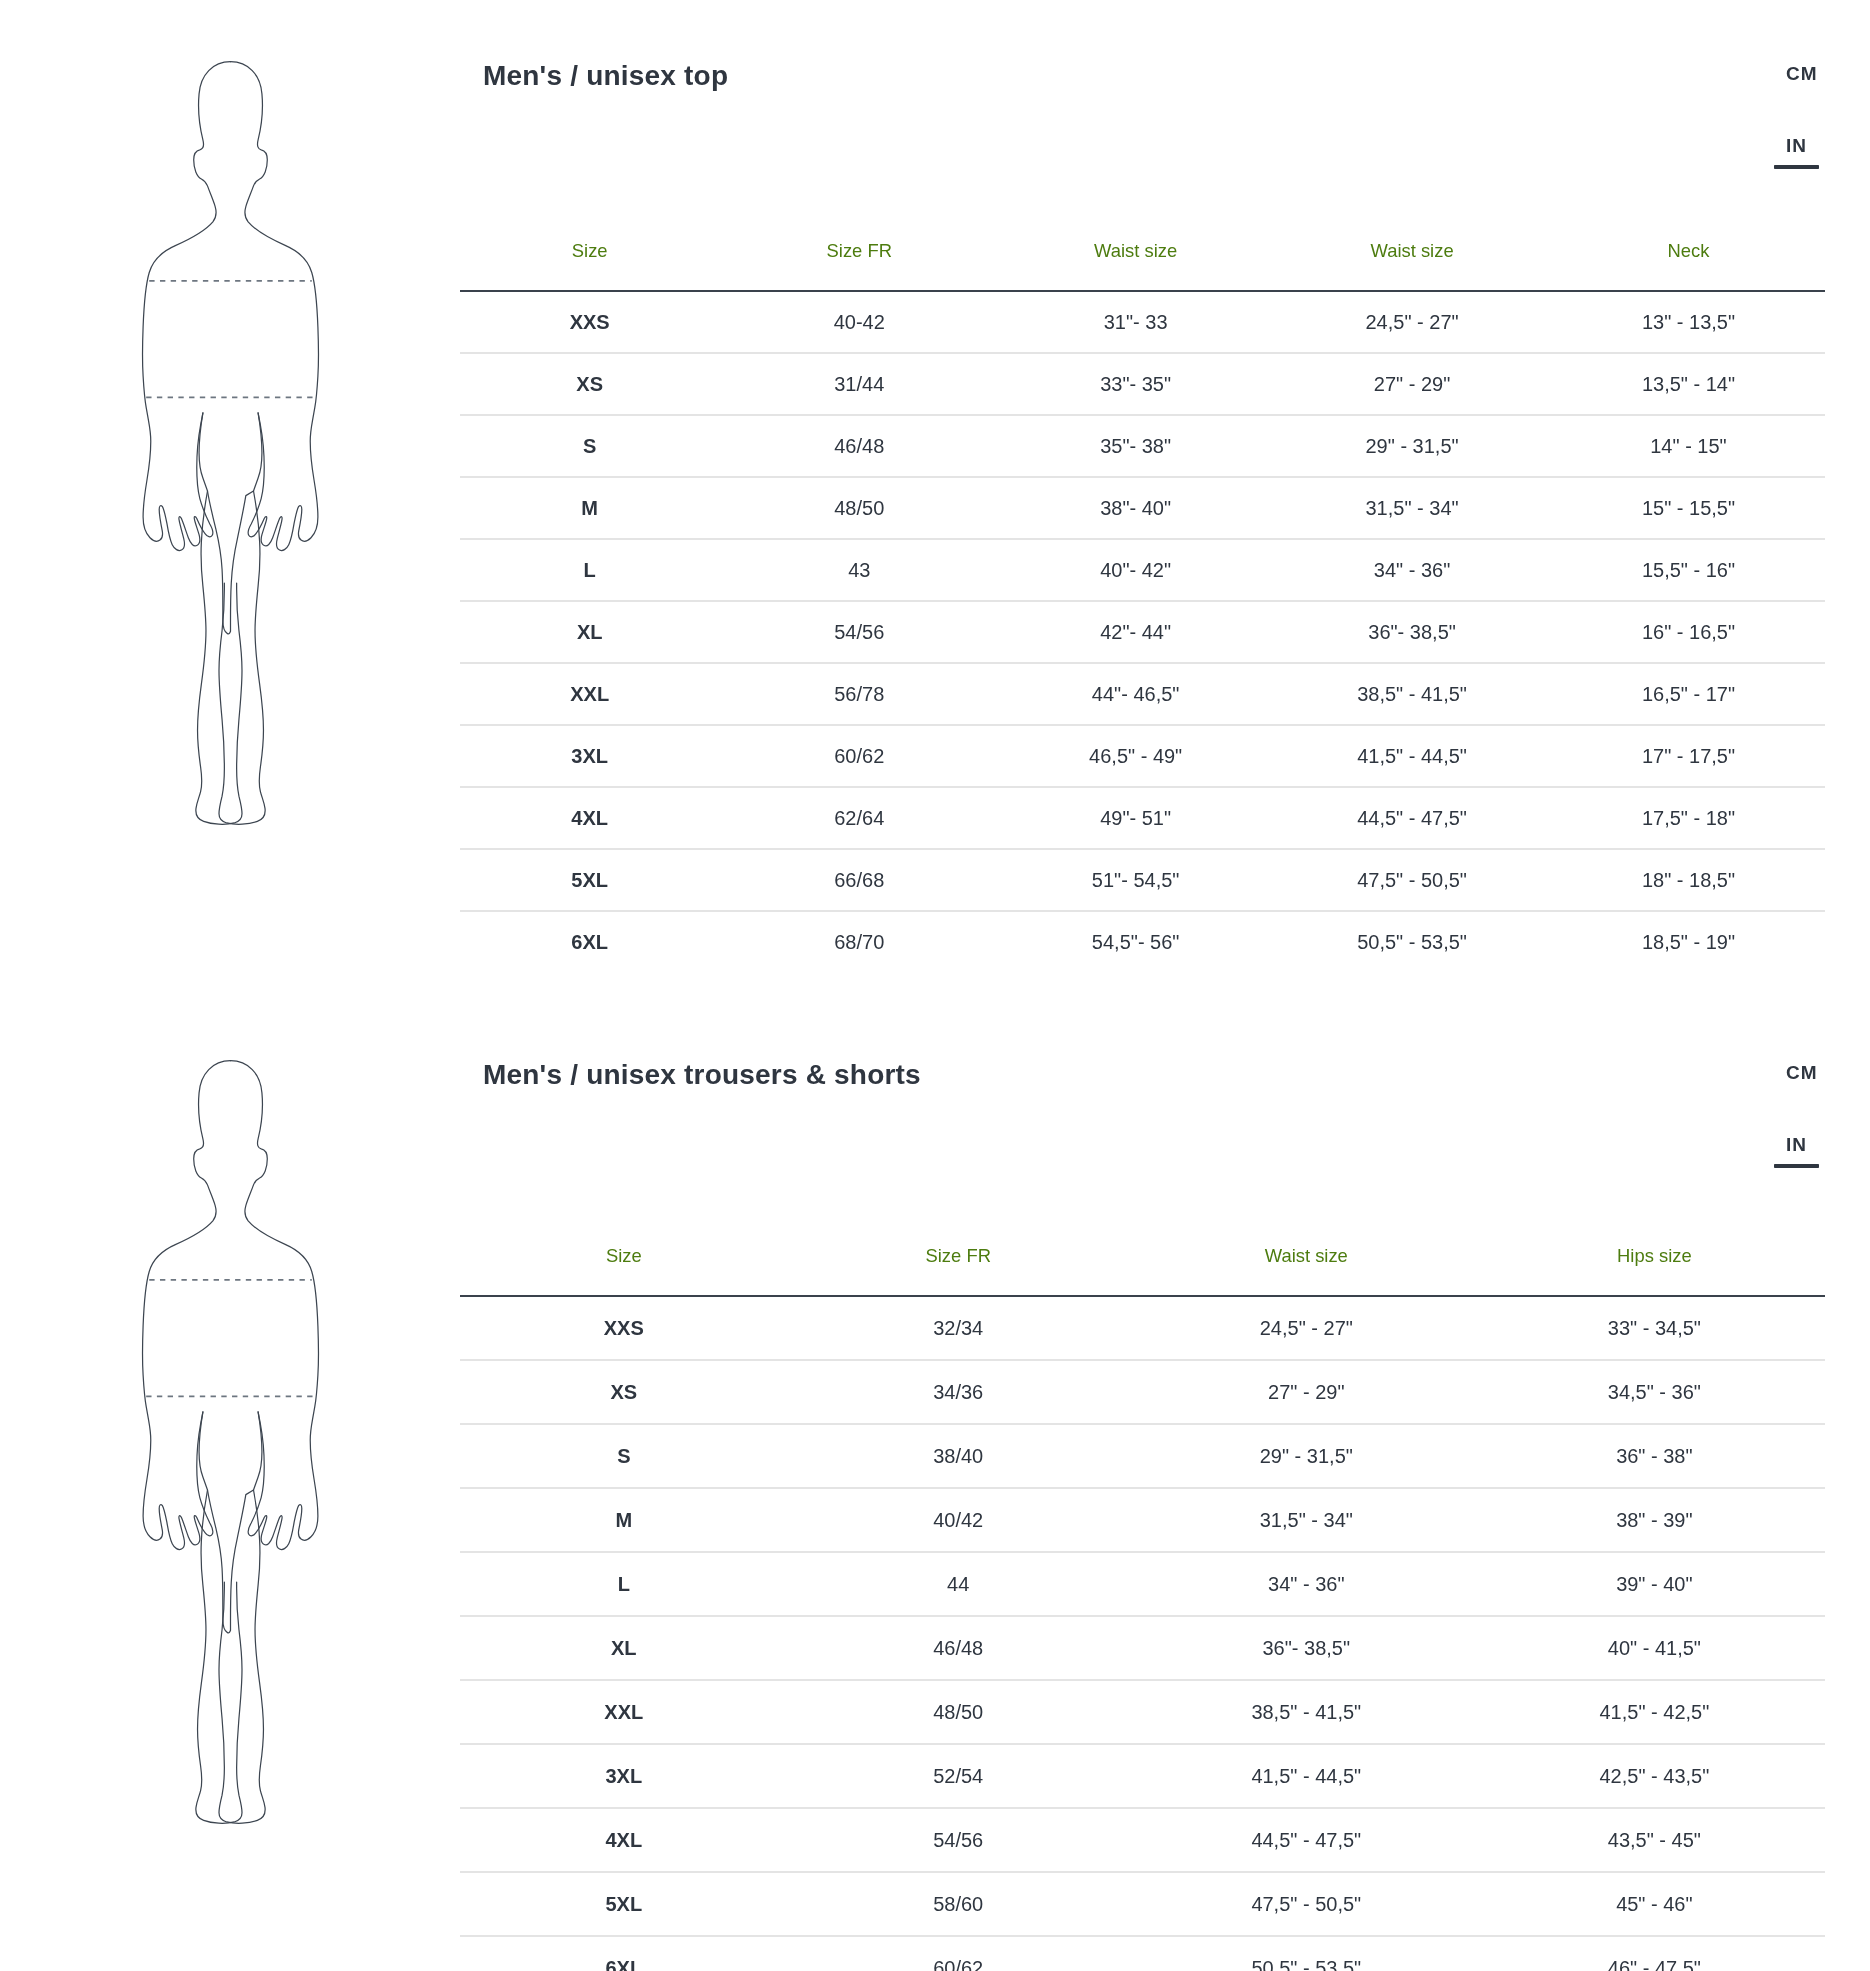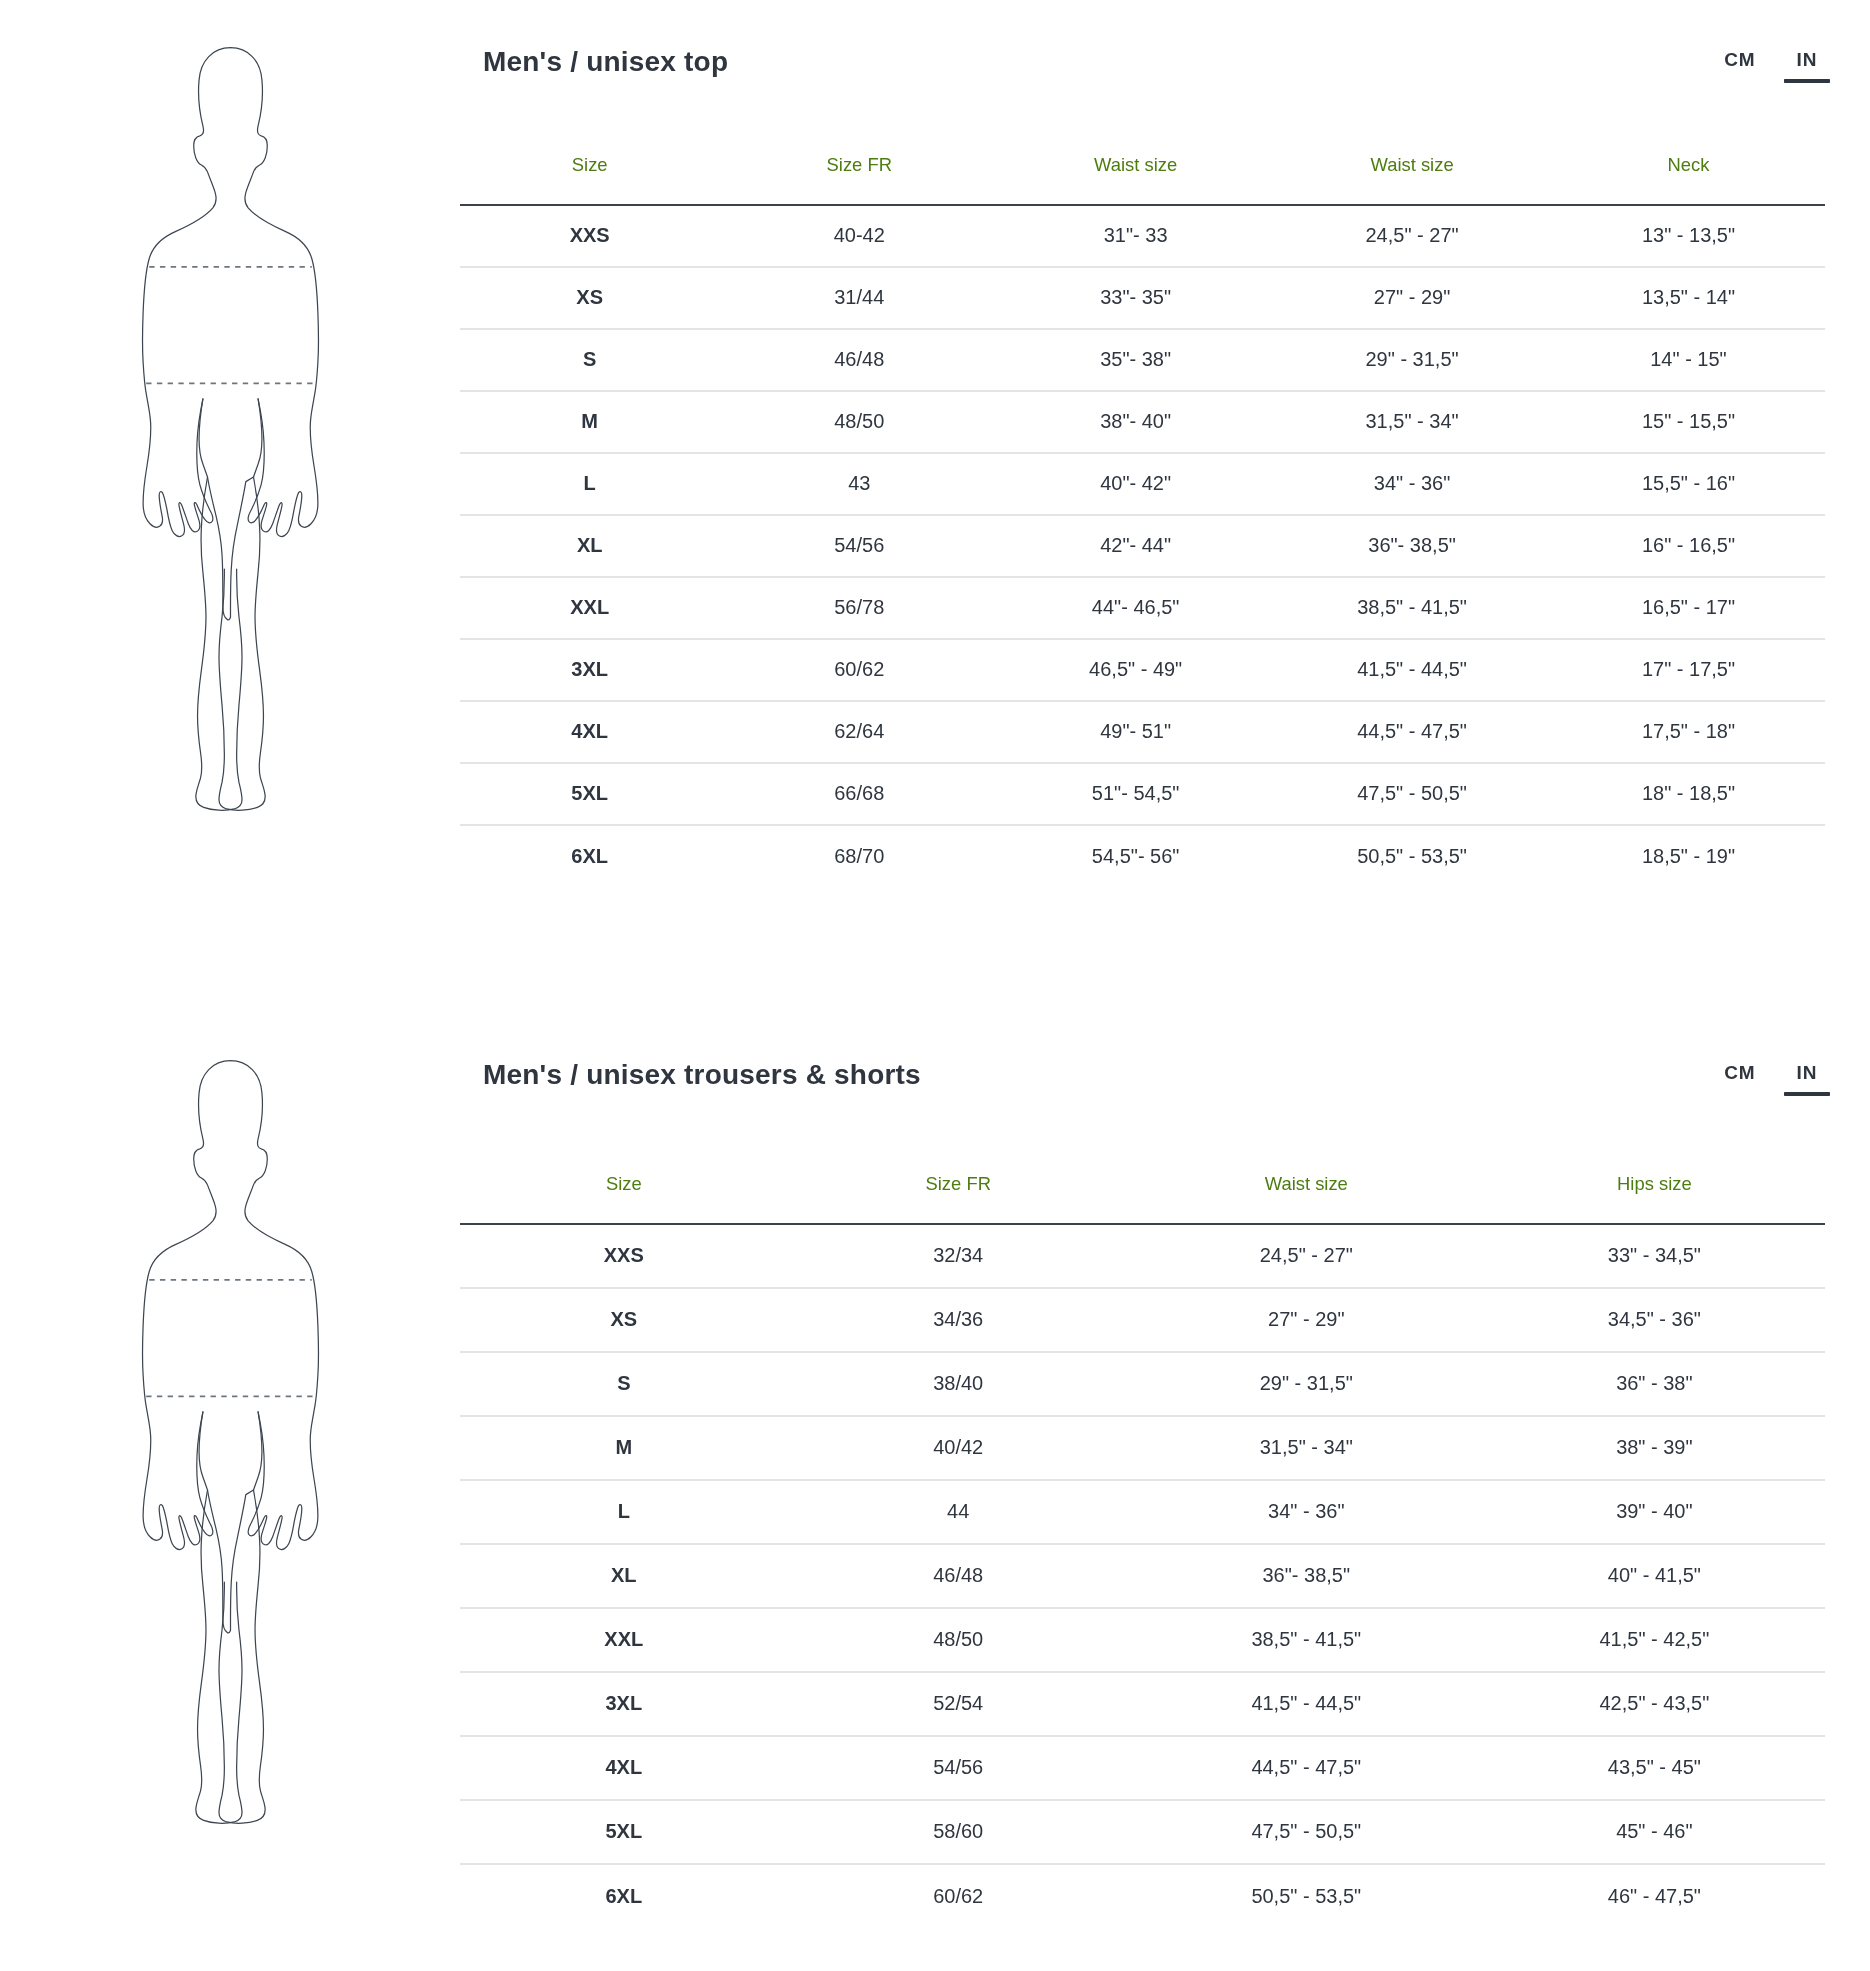"Men's / unisex top" .section--top { top: 0px -> 14px }
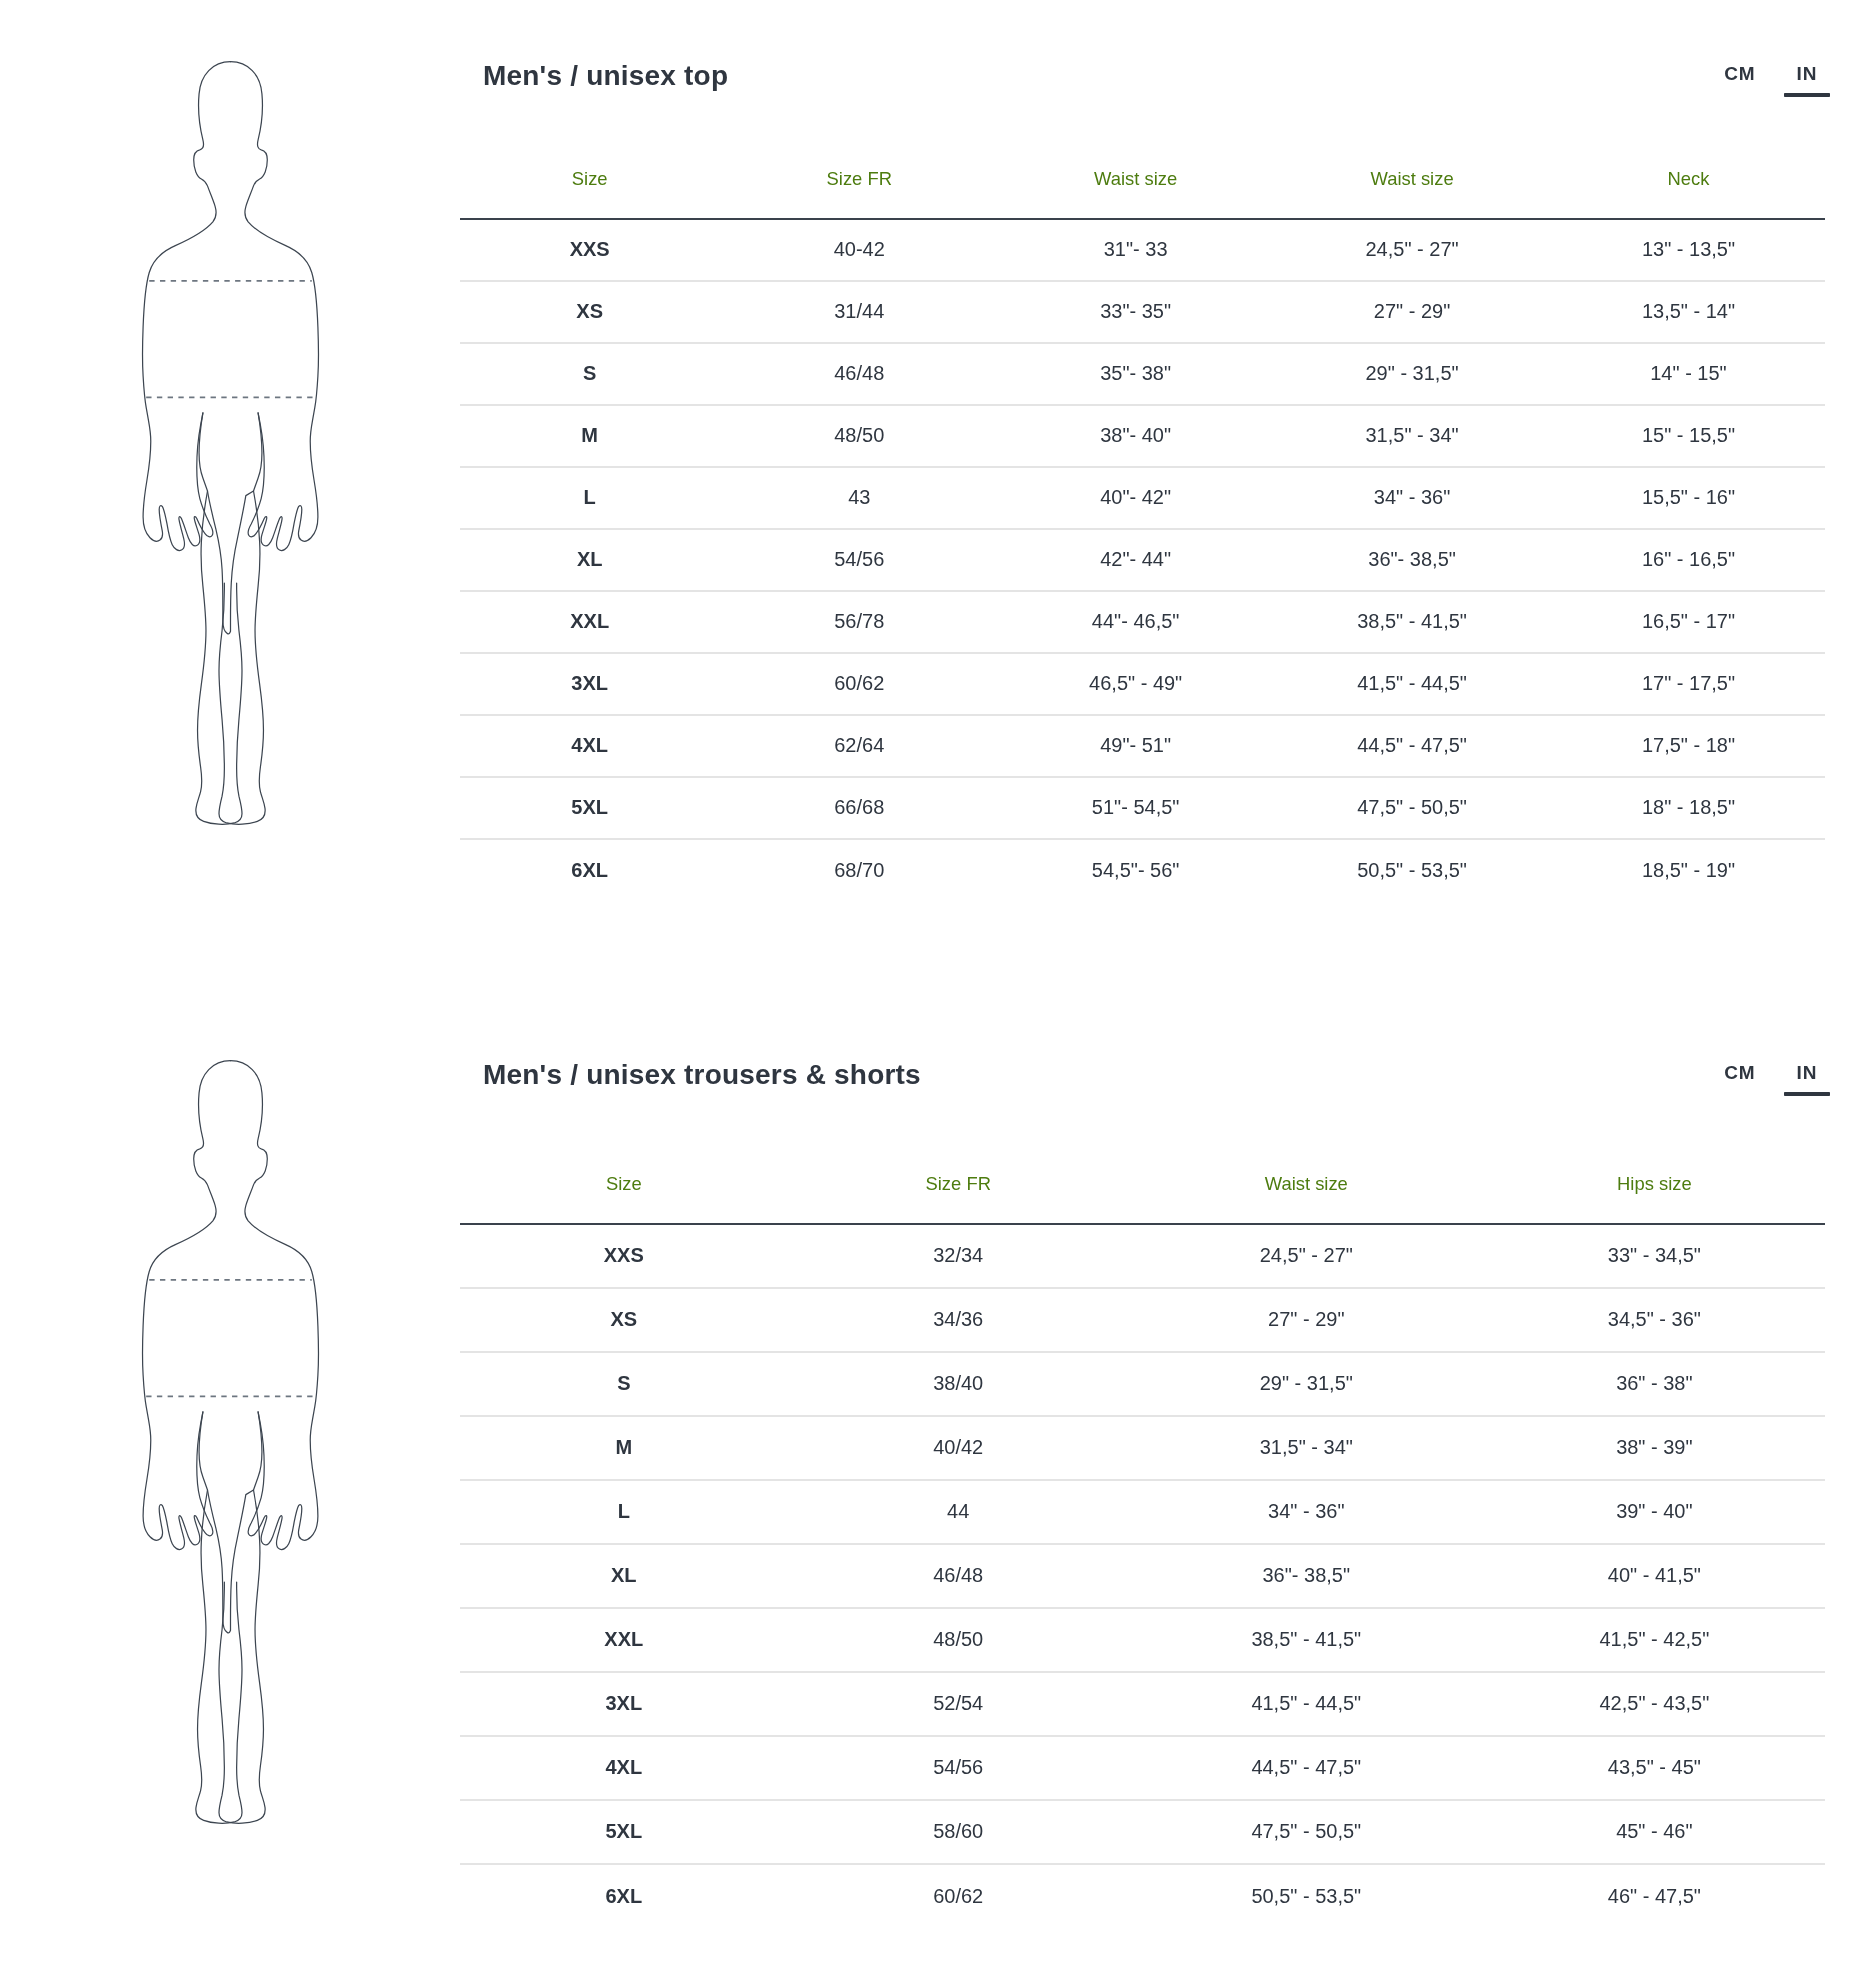"CM" .unit-toggle { flex-direction: none -> column }
